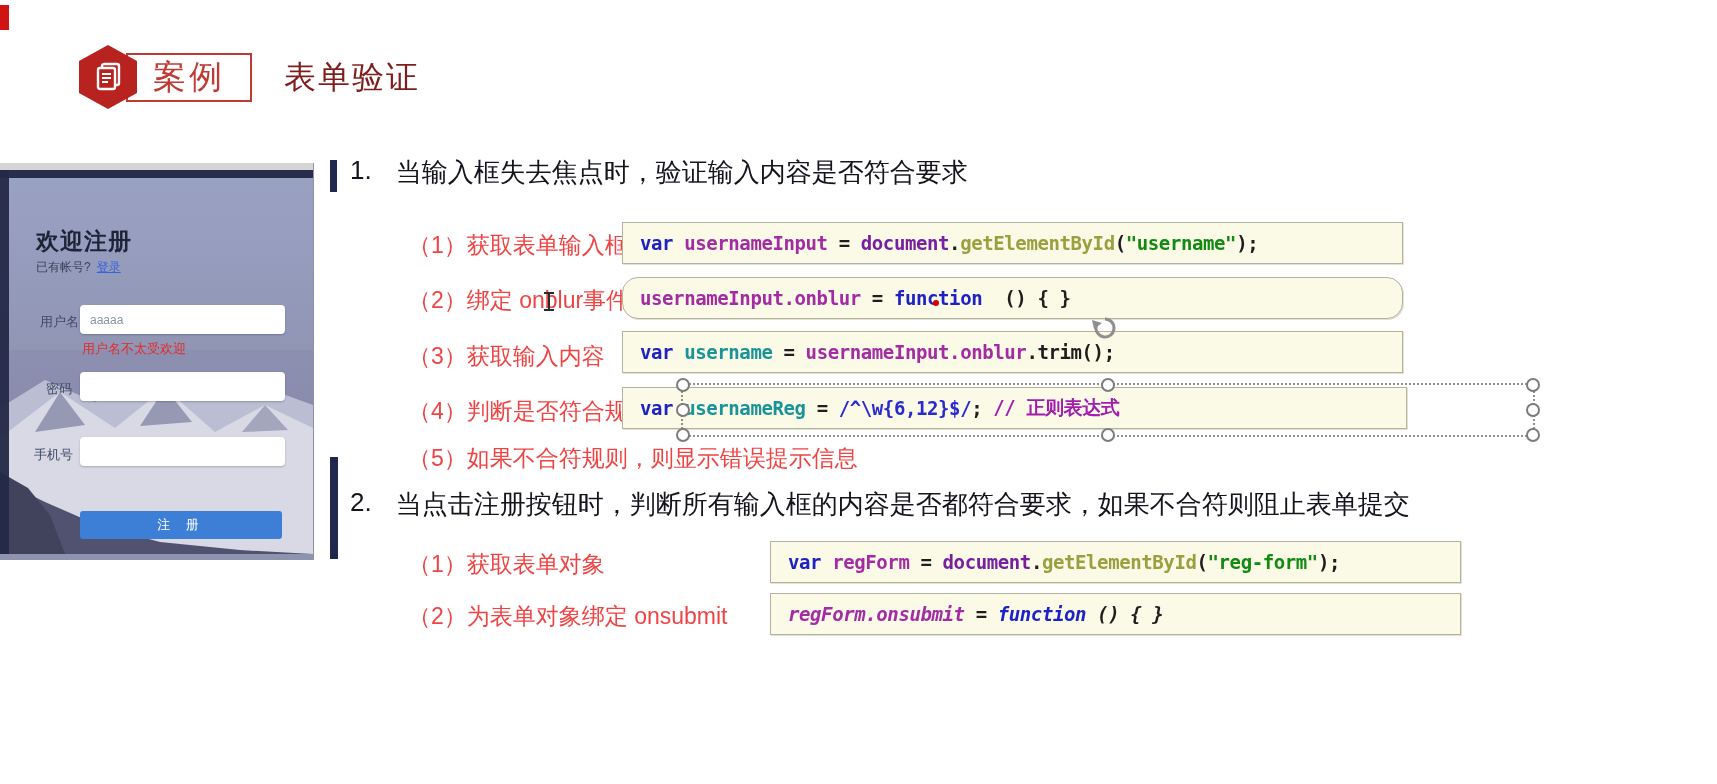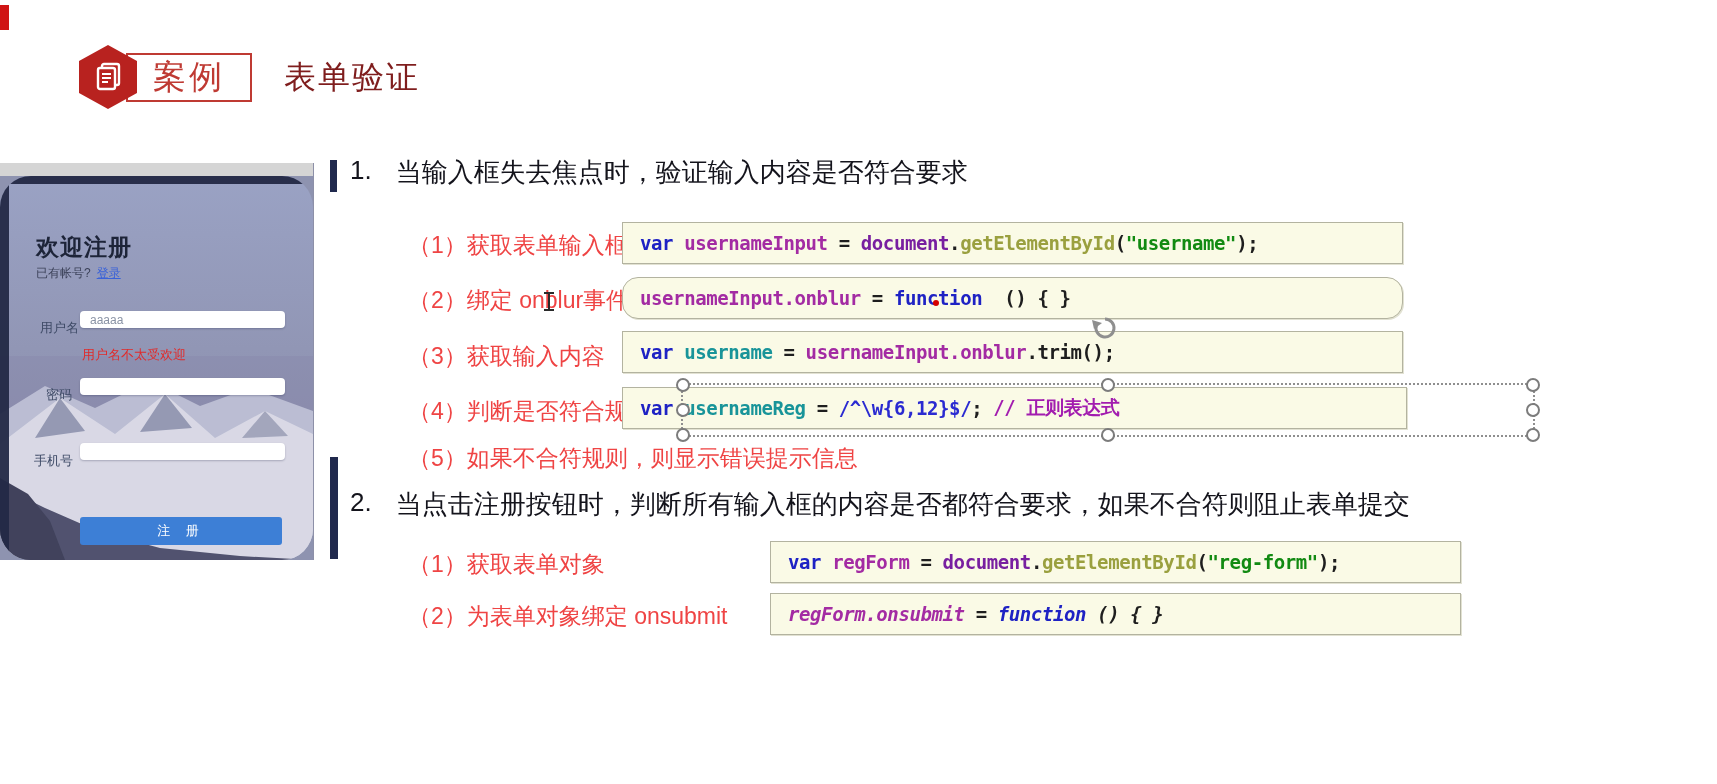"欢迎注册" .panel-body { border-radius: 31px -> none; top: 13px -> 7px }
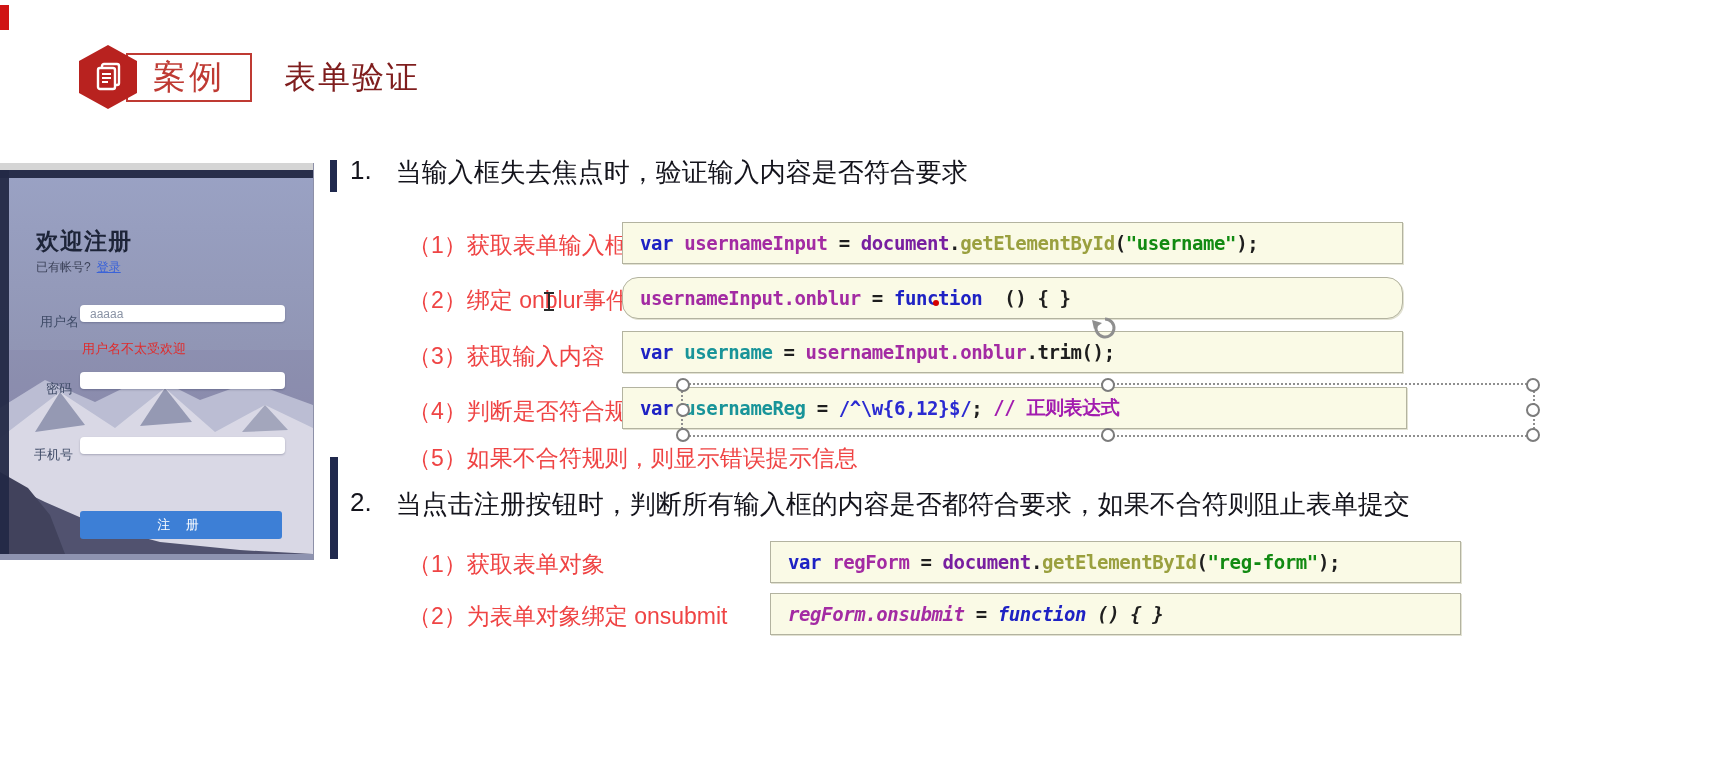"aaaaa" .finput { height: 17px -> 29px }
